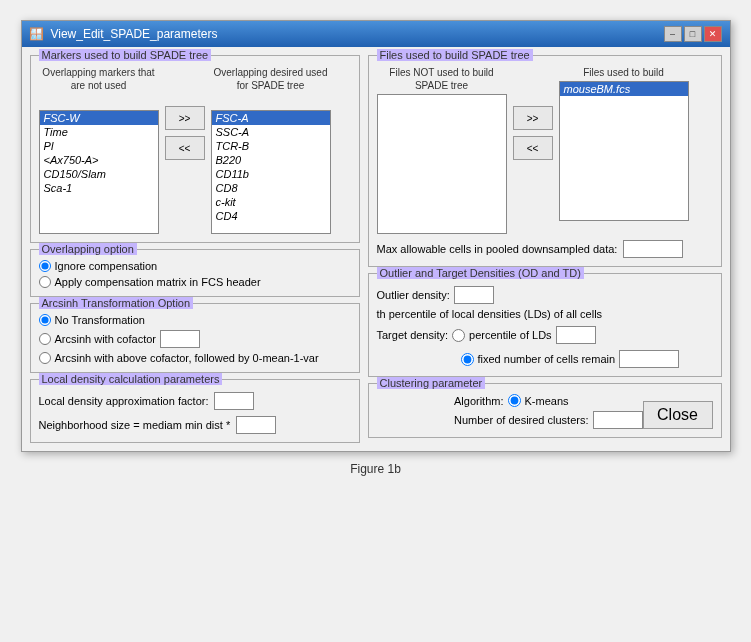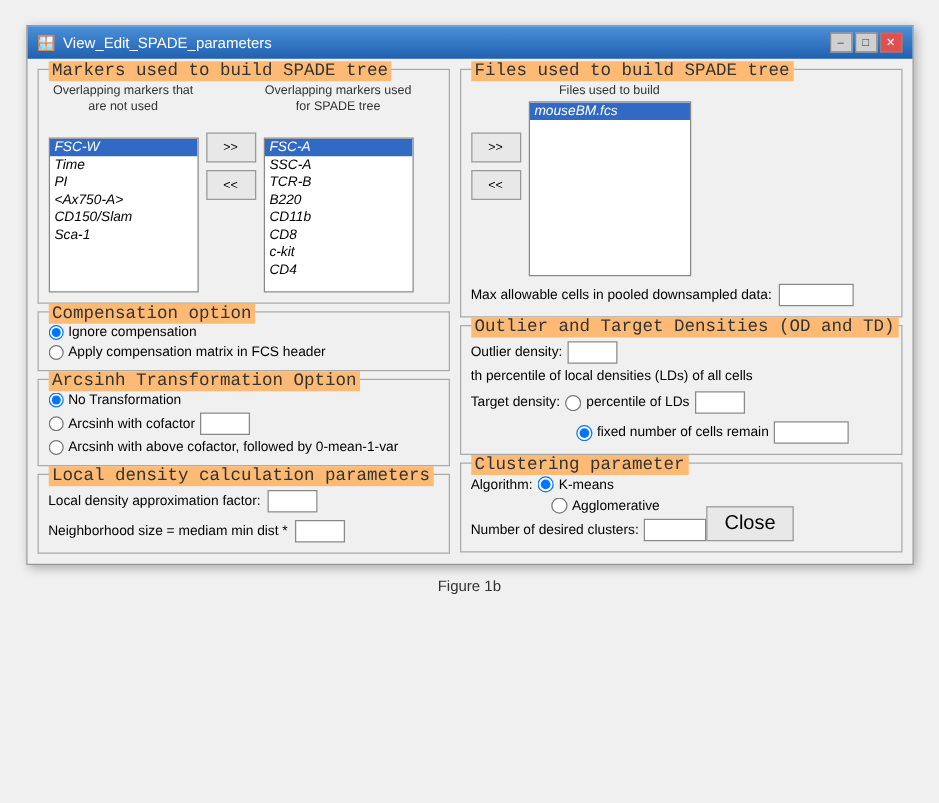"Markers used to build SPADE" .group-box-title { background: #fdba74 -> #c4b5fd; font-family: Liberation Mono, monospace -> none; font-size: 14px -> 11px }
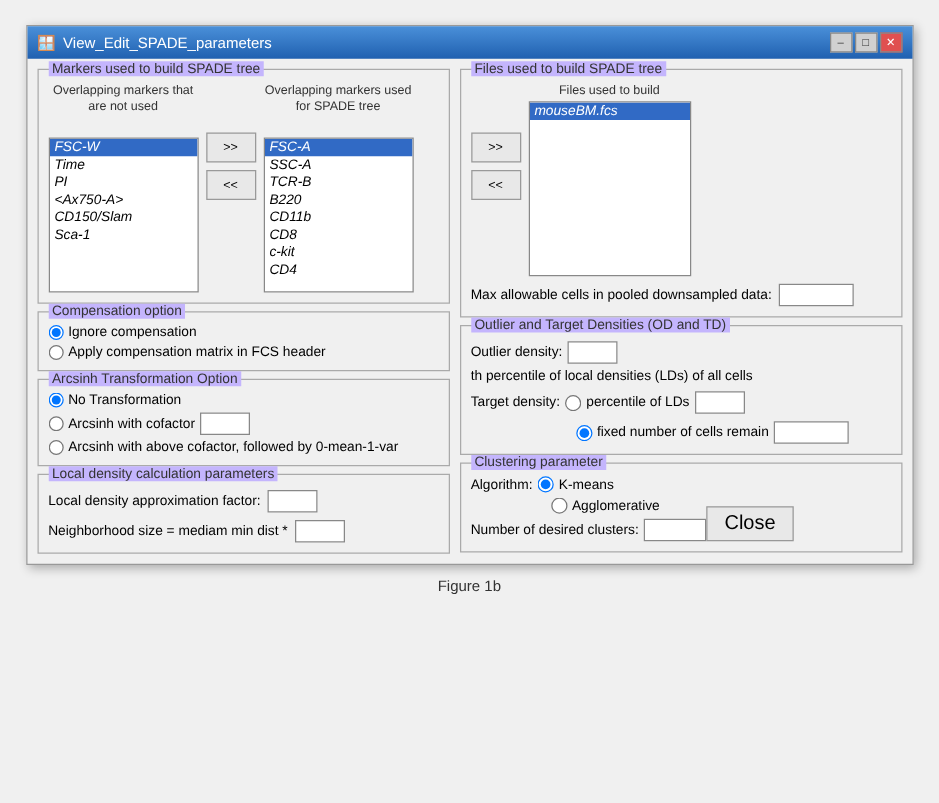"Overlapping markers used for SPADE" label { text: markers -> desired }
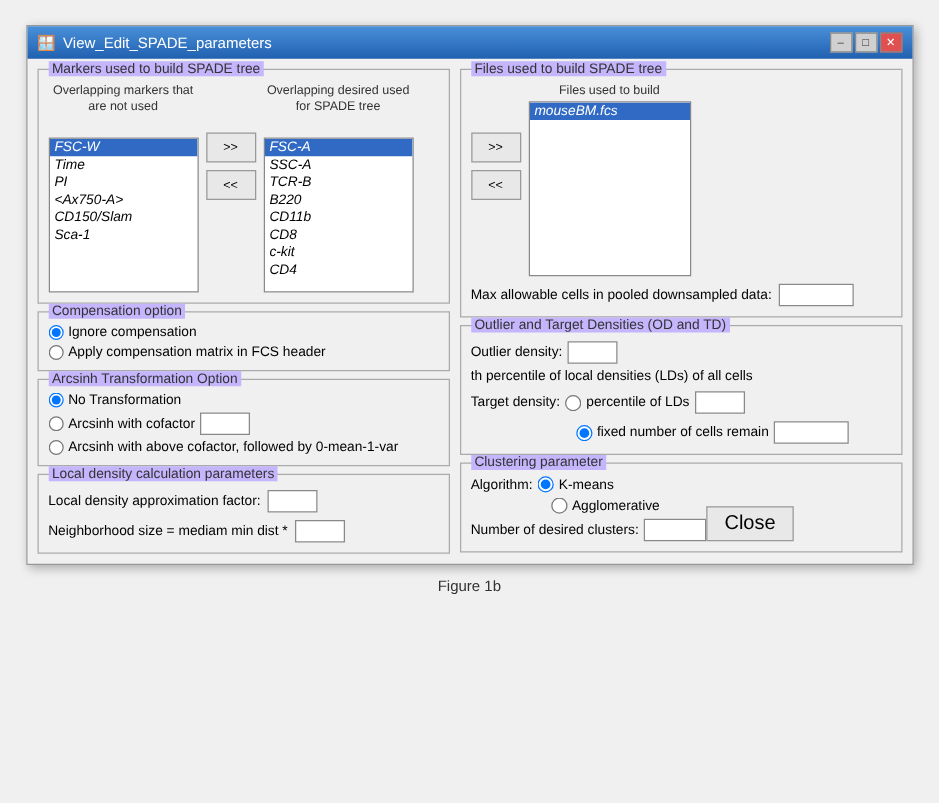"Files NOT used to build" div.file-col { html: none -> <div> <label>Files NOT used to build SPADE tree</label> <div></div> </div> }
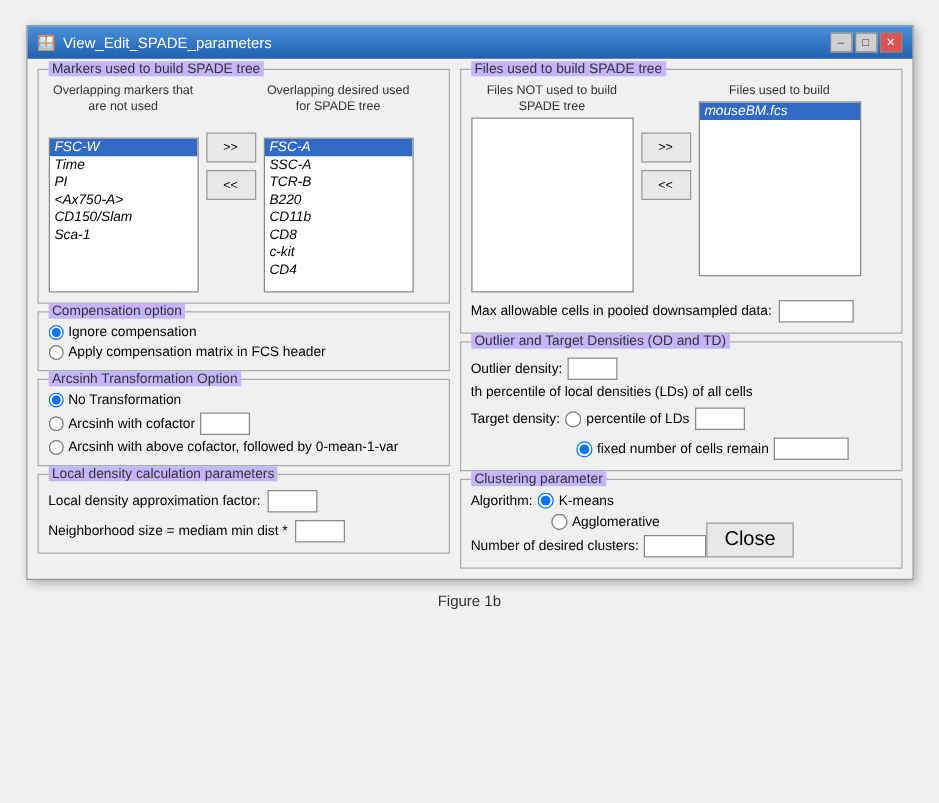"Compensation option" span.group-box-title { text: Compensation -> Overlapping }
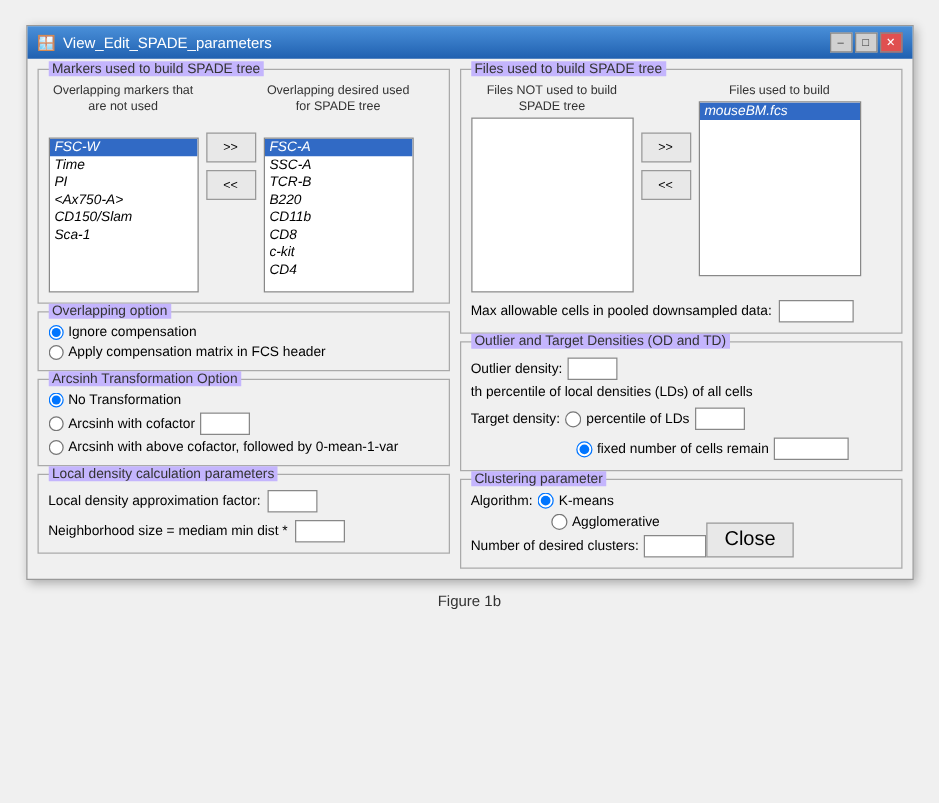"Algorithm:" .clustering-inner { justify-content: flex-start -> flex-end }
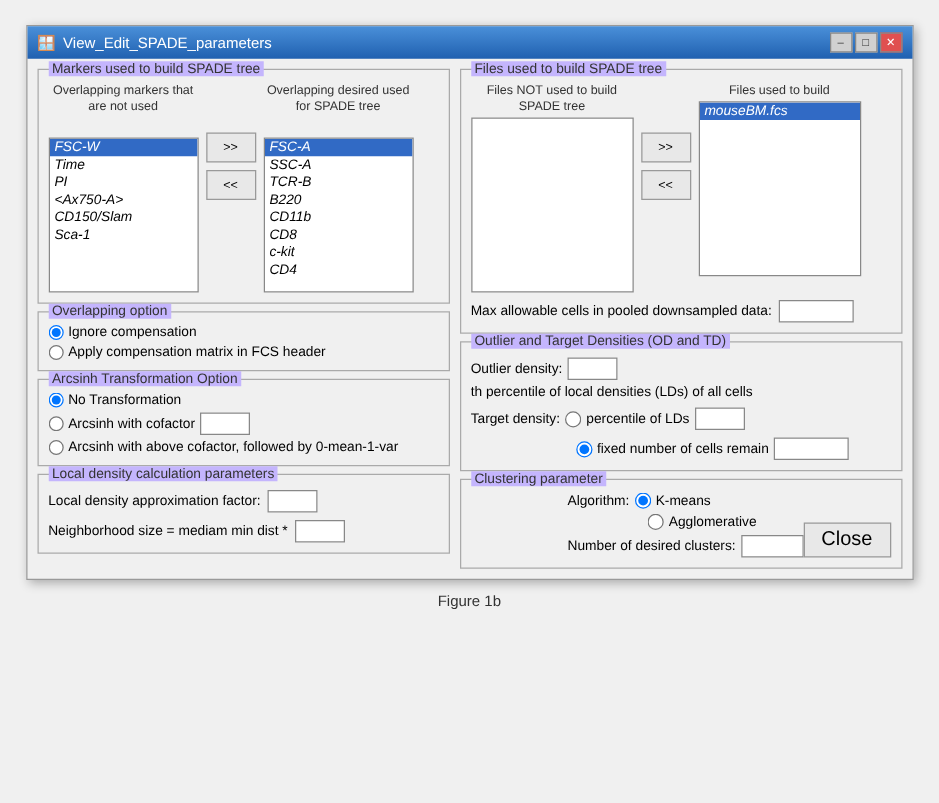"Agglomerative" div.cluster-row { html: <div> <span></span> <input> <span>Agglomerative</span> </div> -> none }
